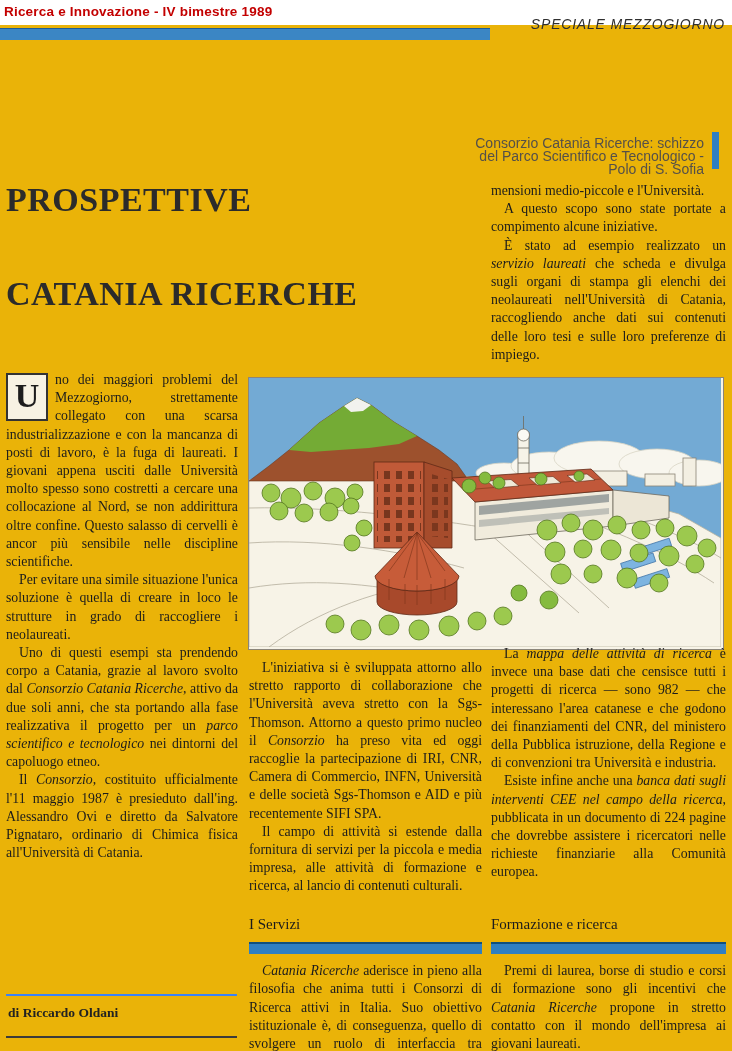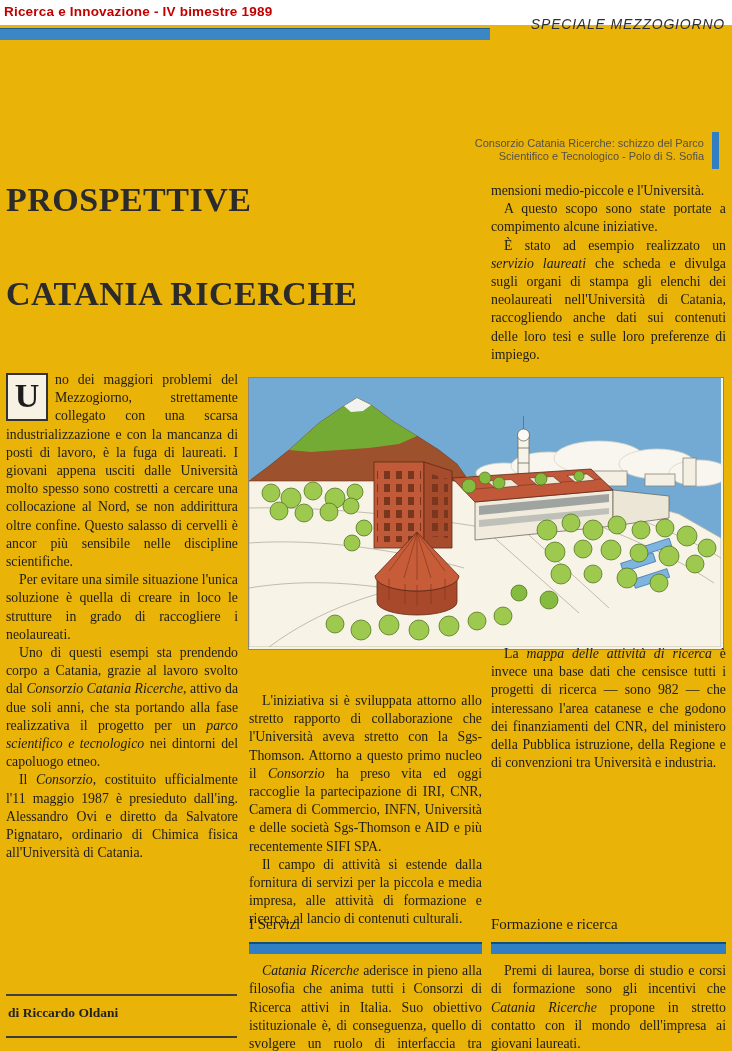"Consorzio Catania Ricerche: schizzo del" .caption { font-size: 11px -> 14px }
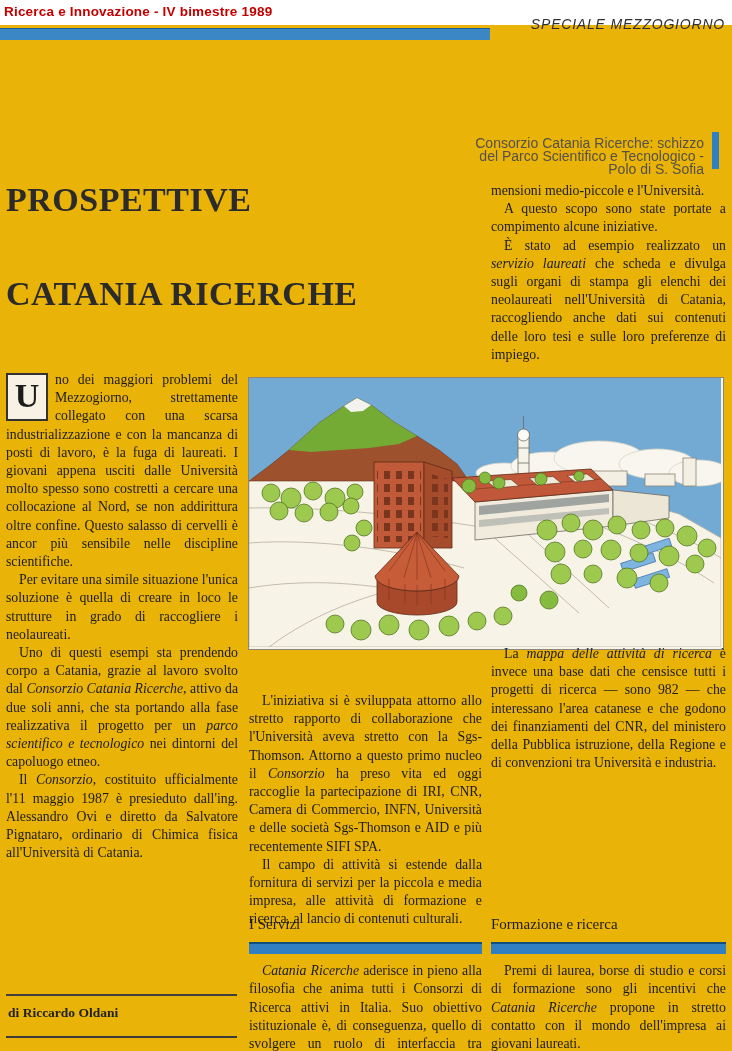"L'iniziativa si è sviluppata attorno" #col-mid-1 { top: 692px -> 659px }
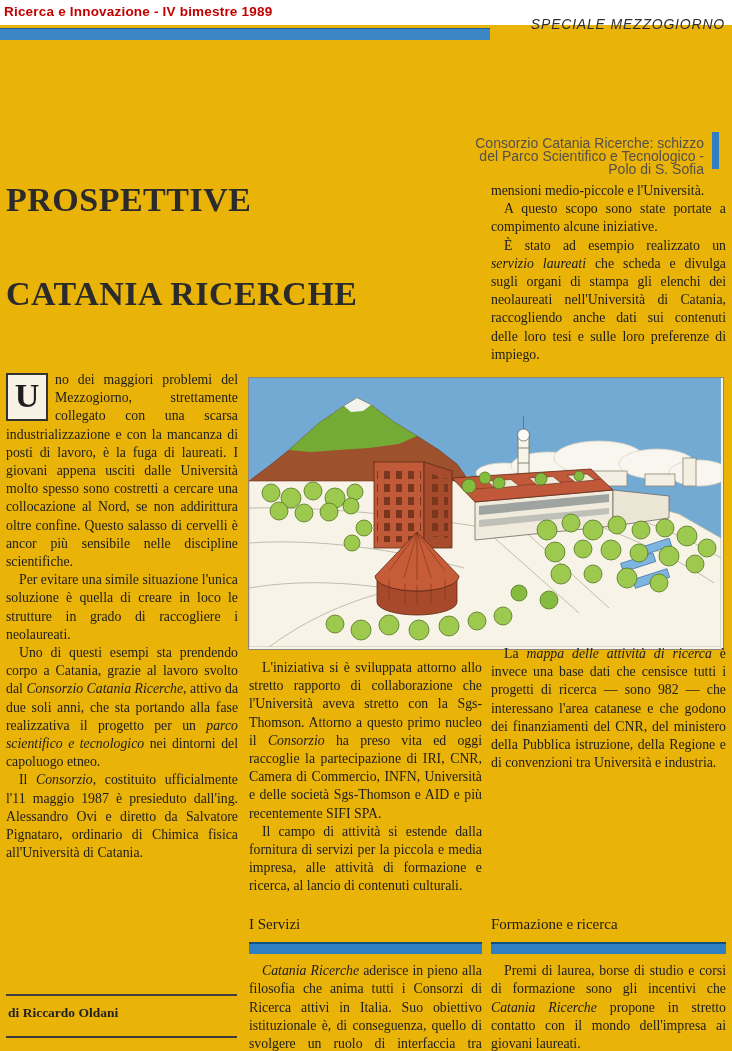"Esiste infine anche una banca" p { html: none -> <p>Esiste infine anche una <i>banca dati sugli interventi CEE nel campo della ricerca</i>, pubblicata in un documento di 224 pagine che dovrebbe assistere i ricercatori nelle richieste finanziarie alla Comunità europea.</p> }
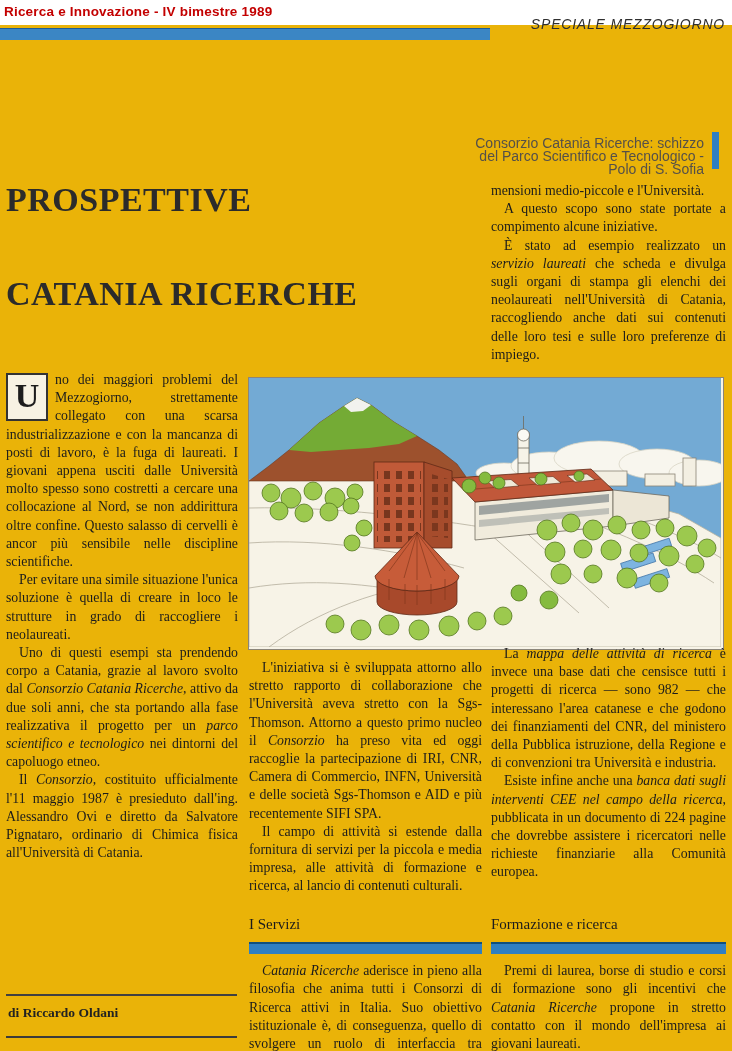"di Riccardo Oldani" .byline-block { border-top: 2px solid #404040 -> 2px solid #3b82f6 }
